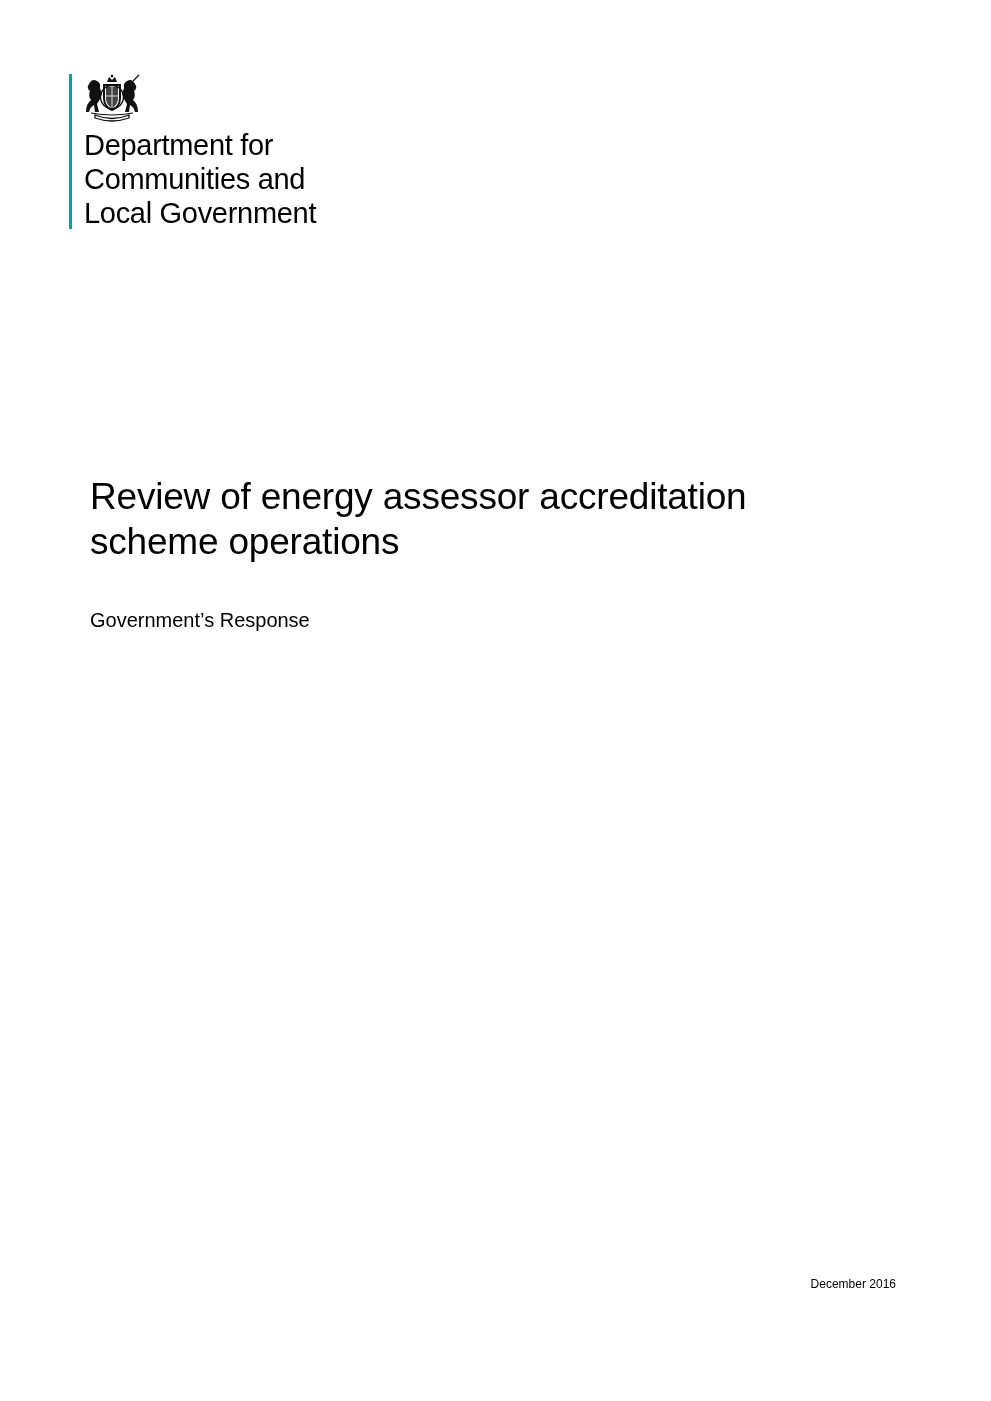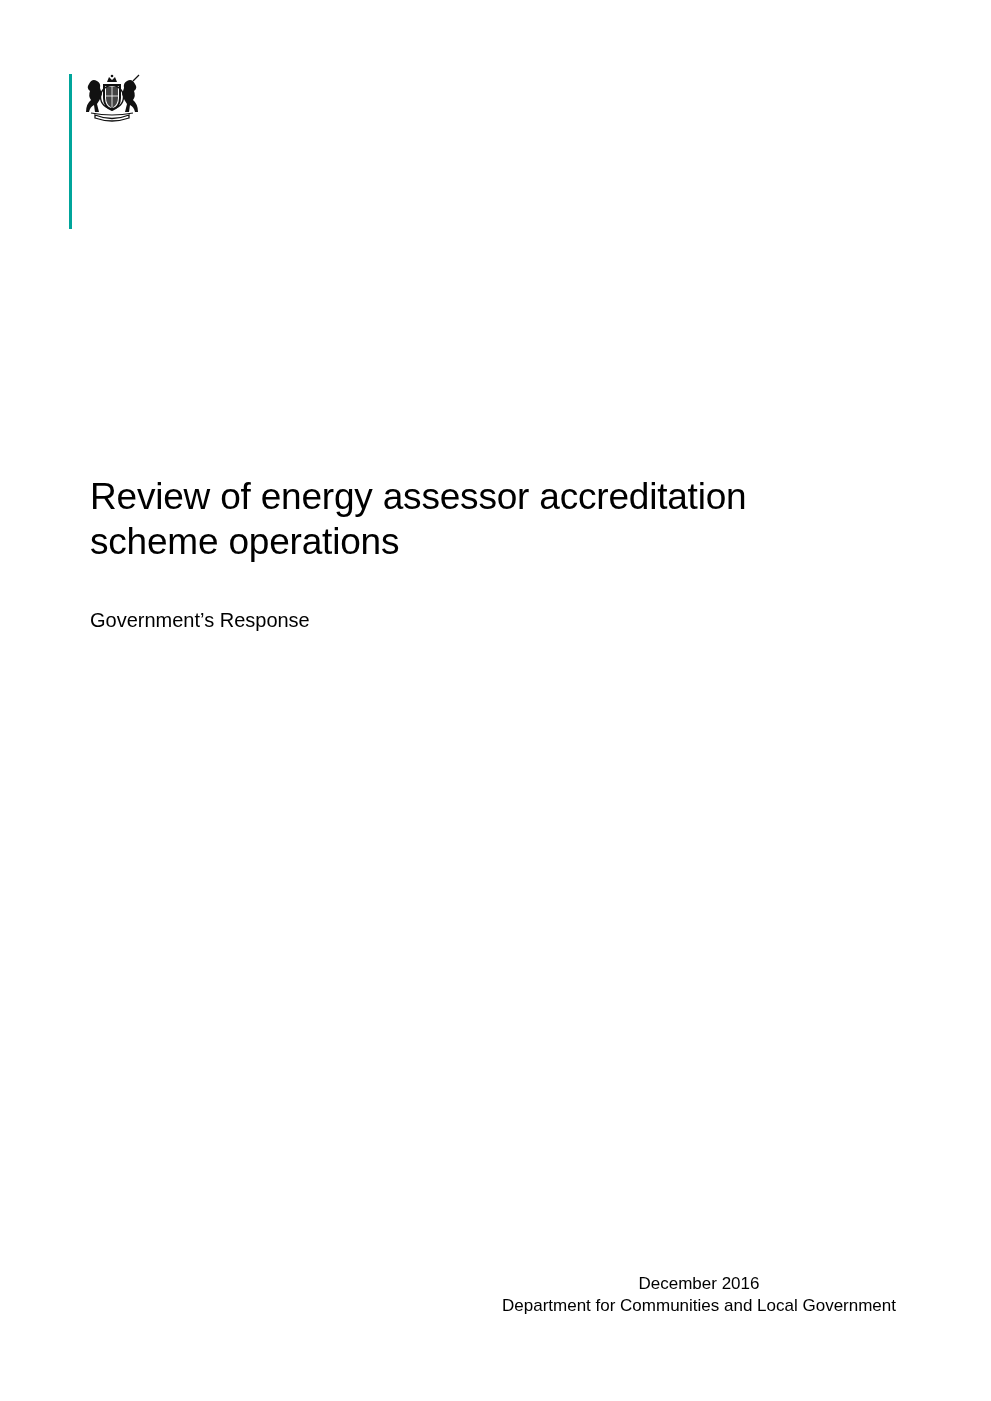"Department for" div.dept-name { html: none -> <div> <div>Department for</div> <div>Communities and</div> <div>Local Government</div> </div> }
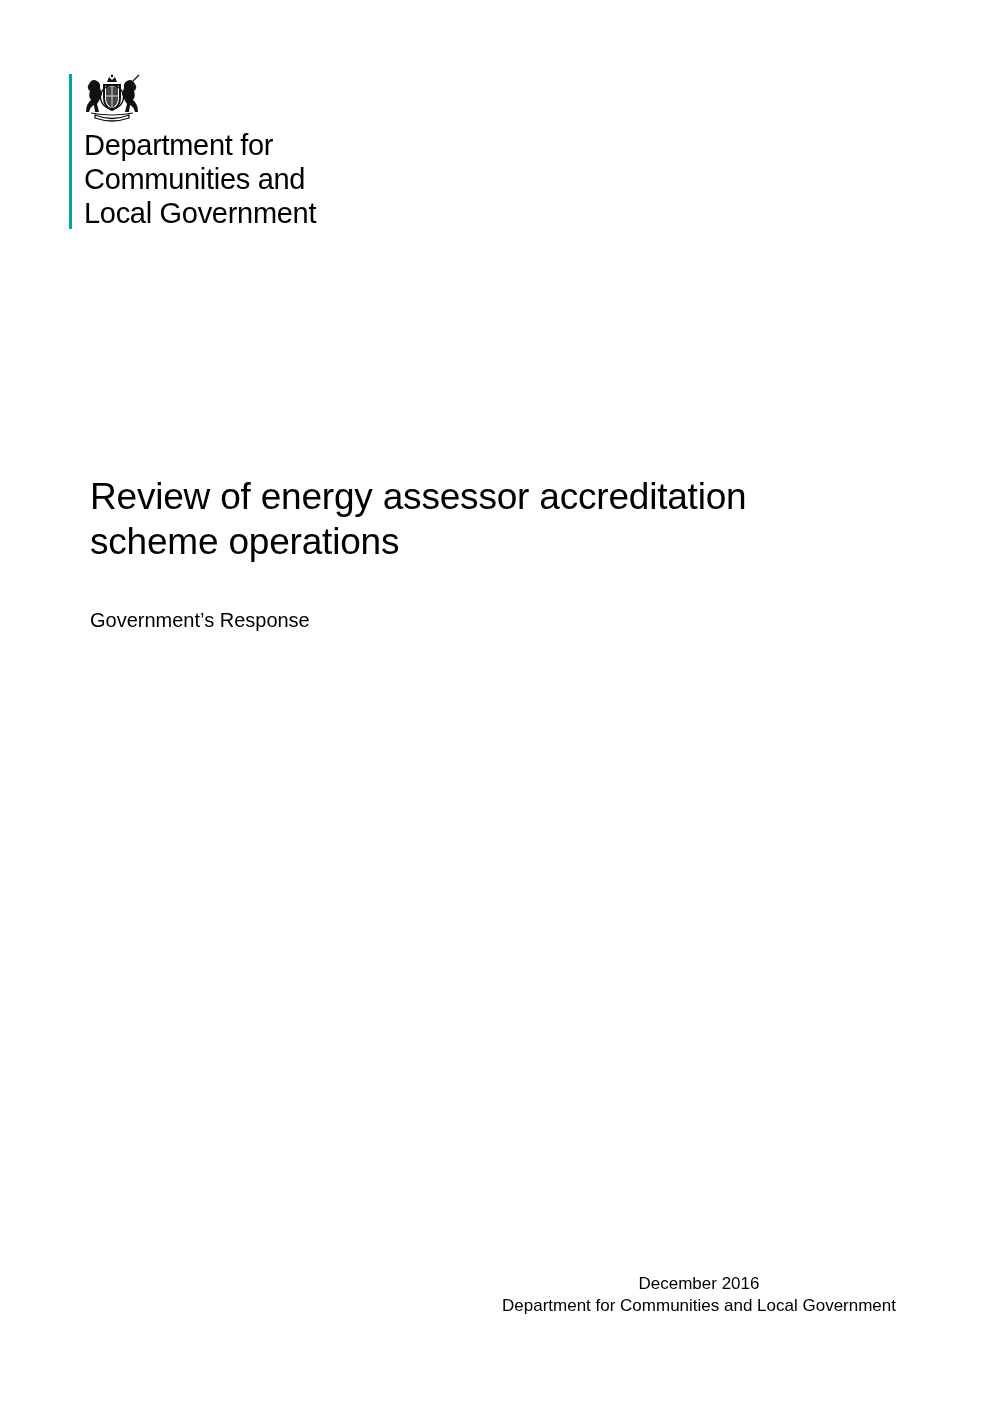"December 2016" .footer { font-size: 17px -> 12px; text-align: center -> left }
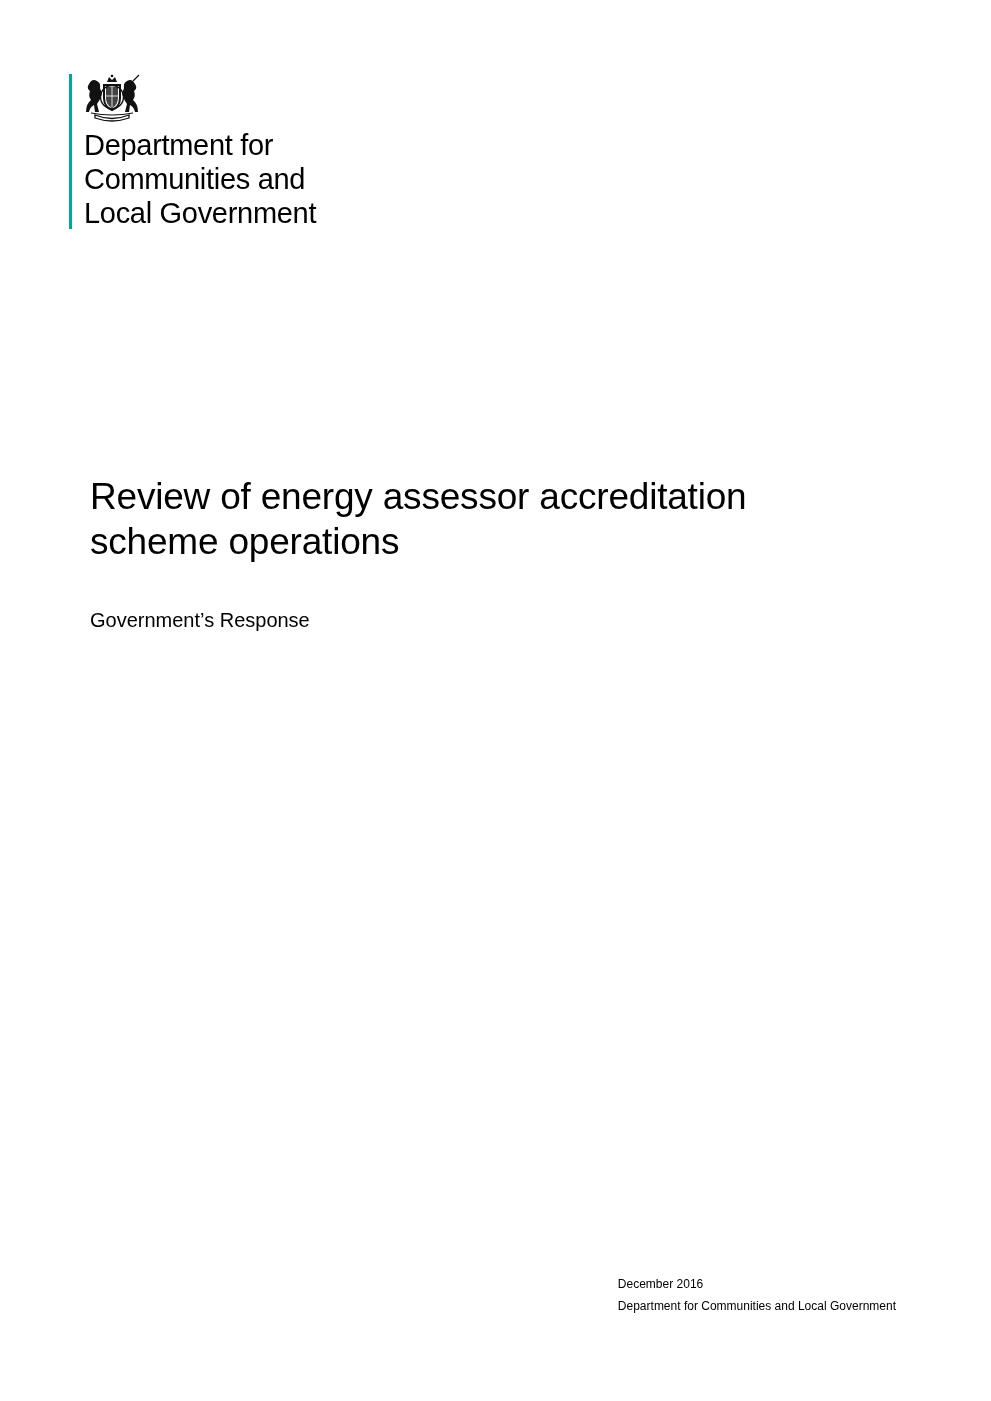"Department for Communities and Local" div { html: <div>Department for Communities and Local Government</div> -> none }
